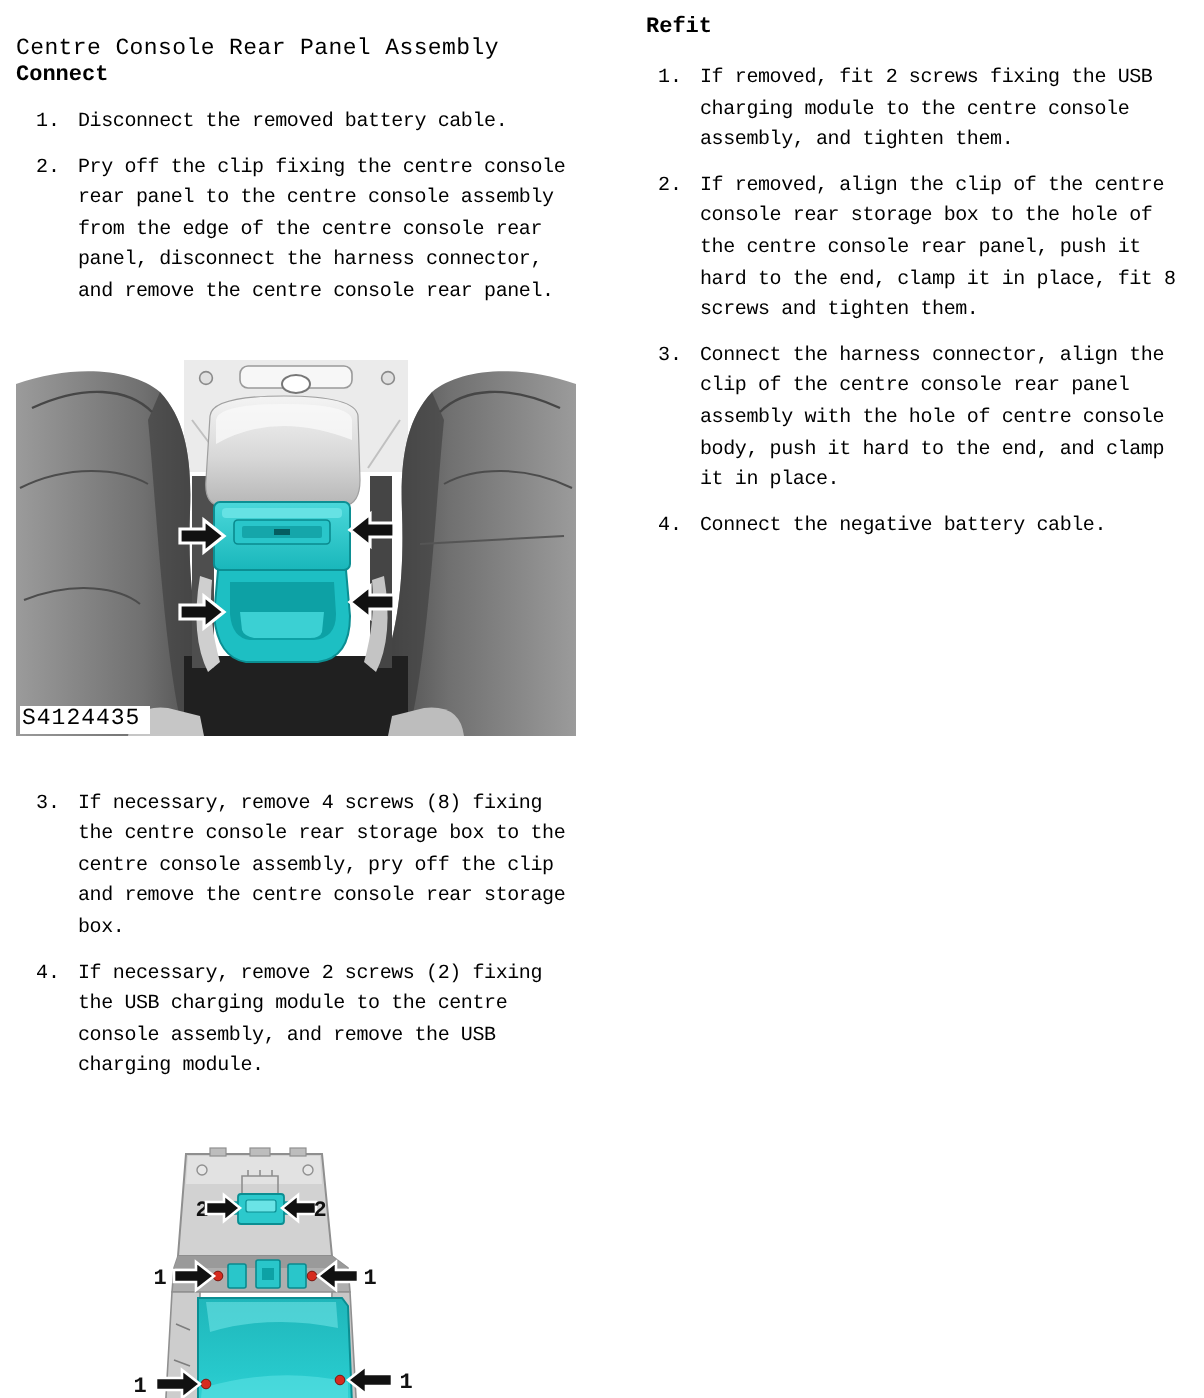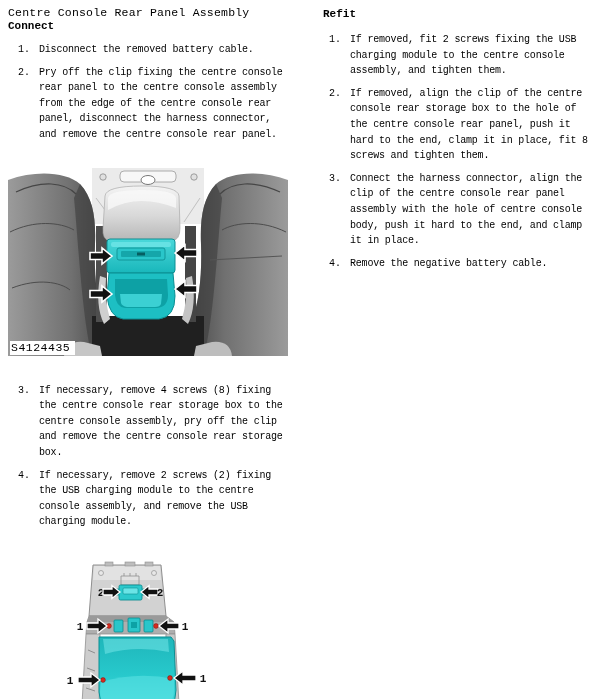"Centre Console Rear Panel Assembly" .doc-title { margin: 0 0 1px 0 -> 12px 0 1px 0 }
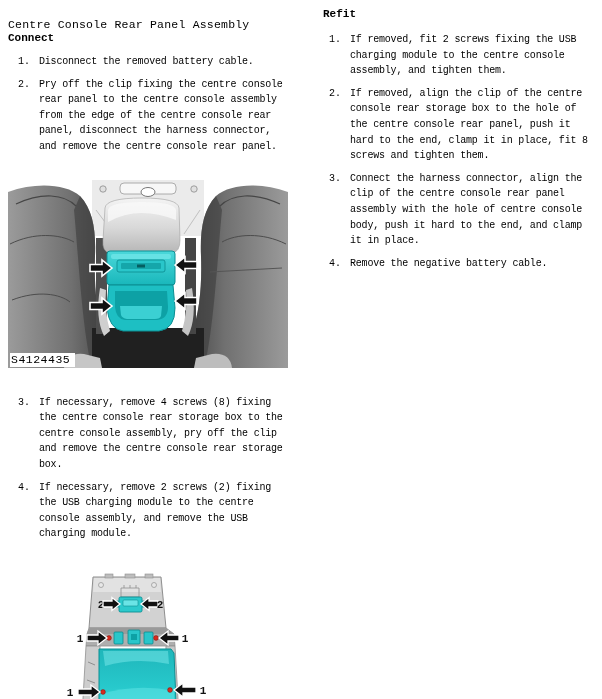"Remove the negative battery cable." span.txt { text: Remove -> Connect }
